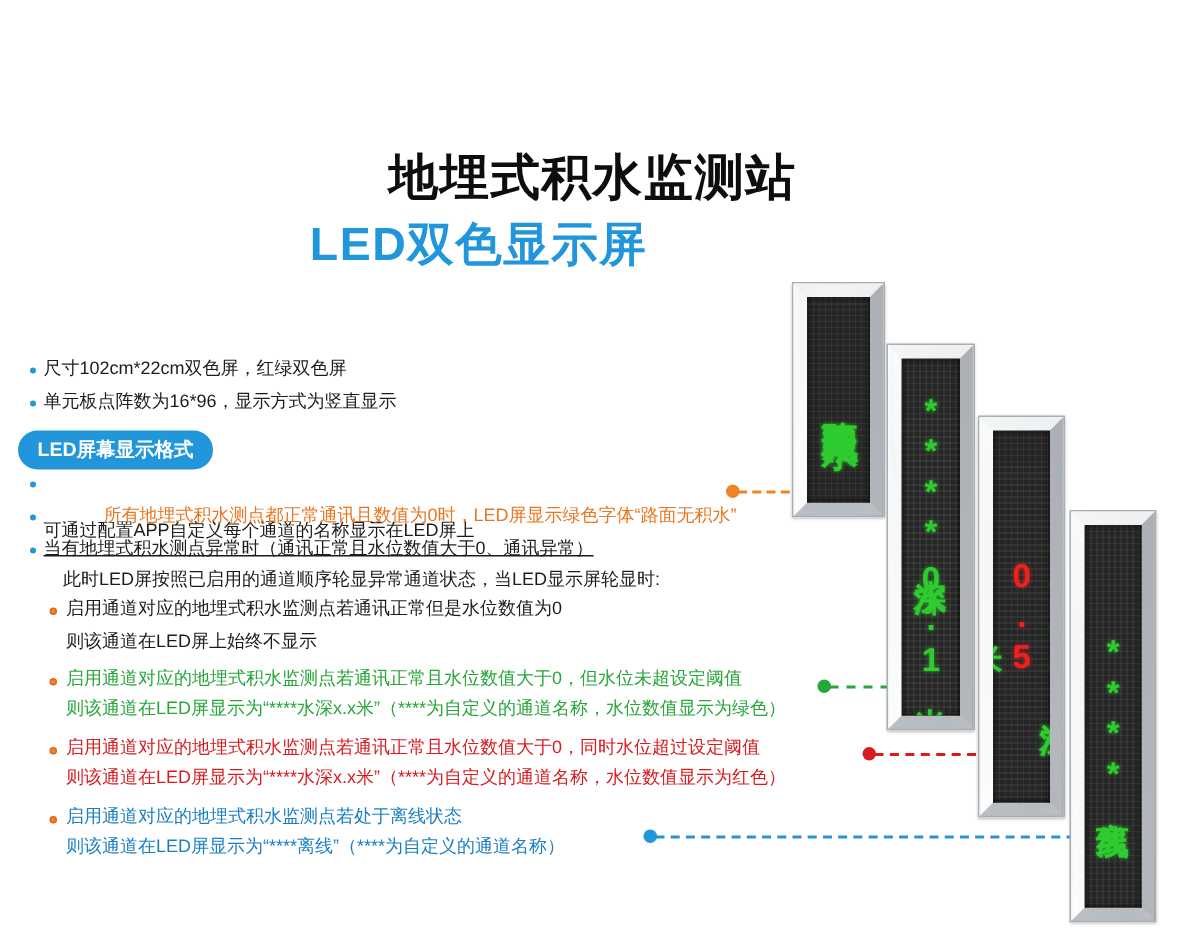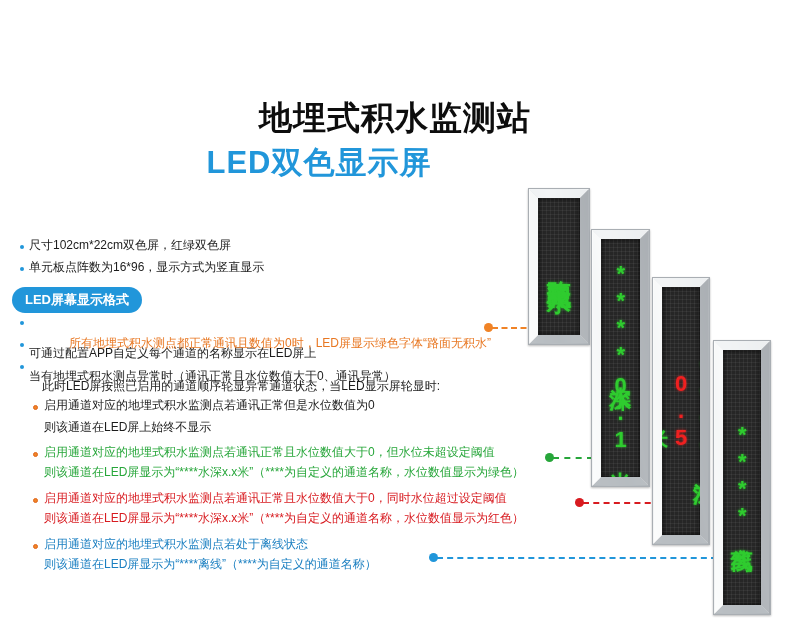"当有地埋式积水测点异常时（通讯正常且水位数值大于0、通讯异常）" div.line { text-decoration: none -> underline; top: 369px -> 358px }
